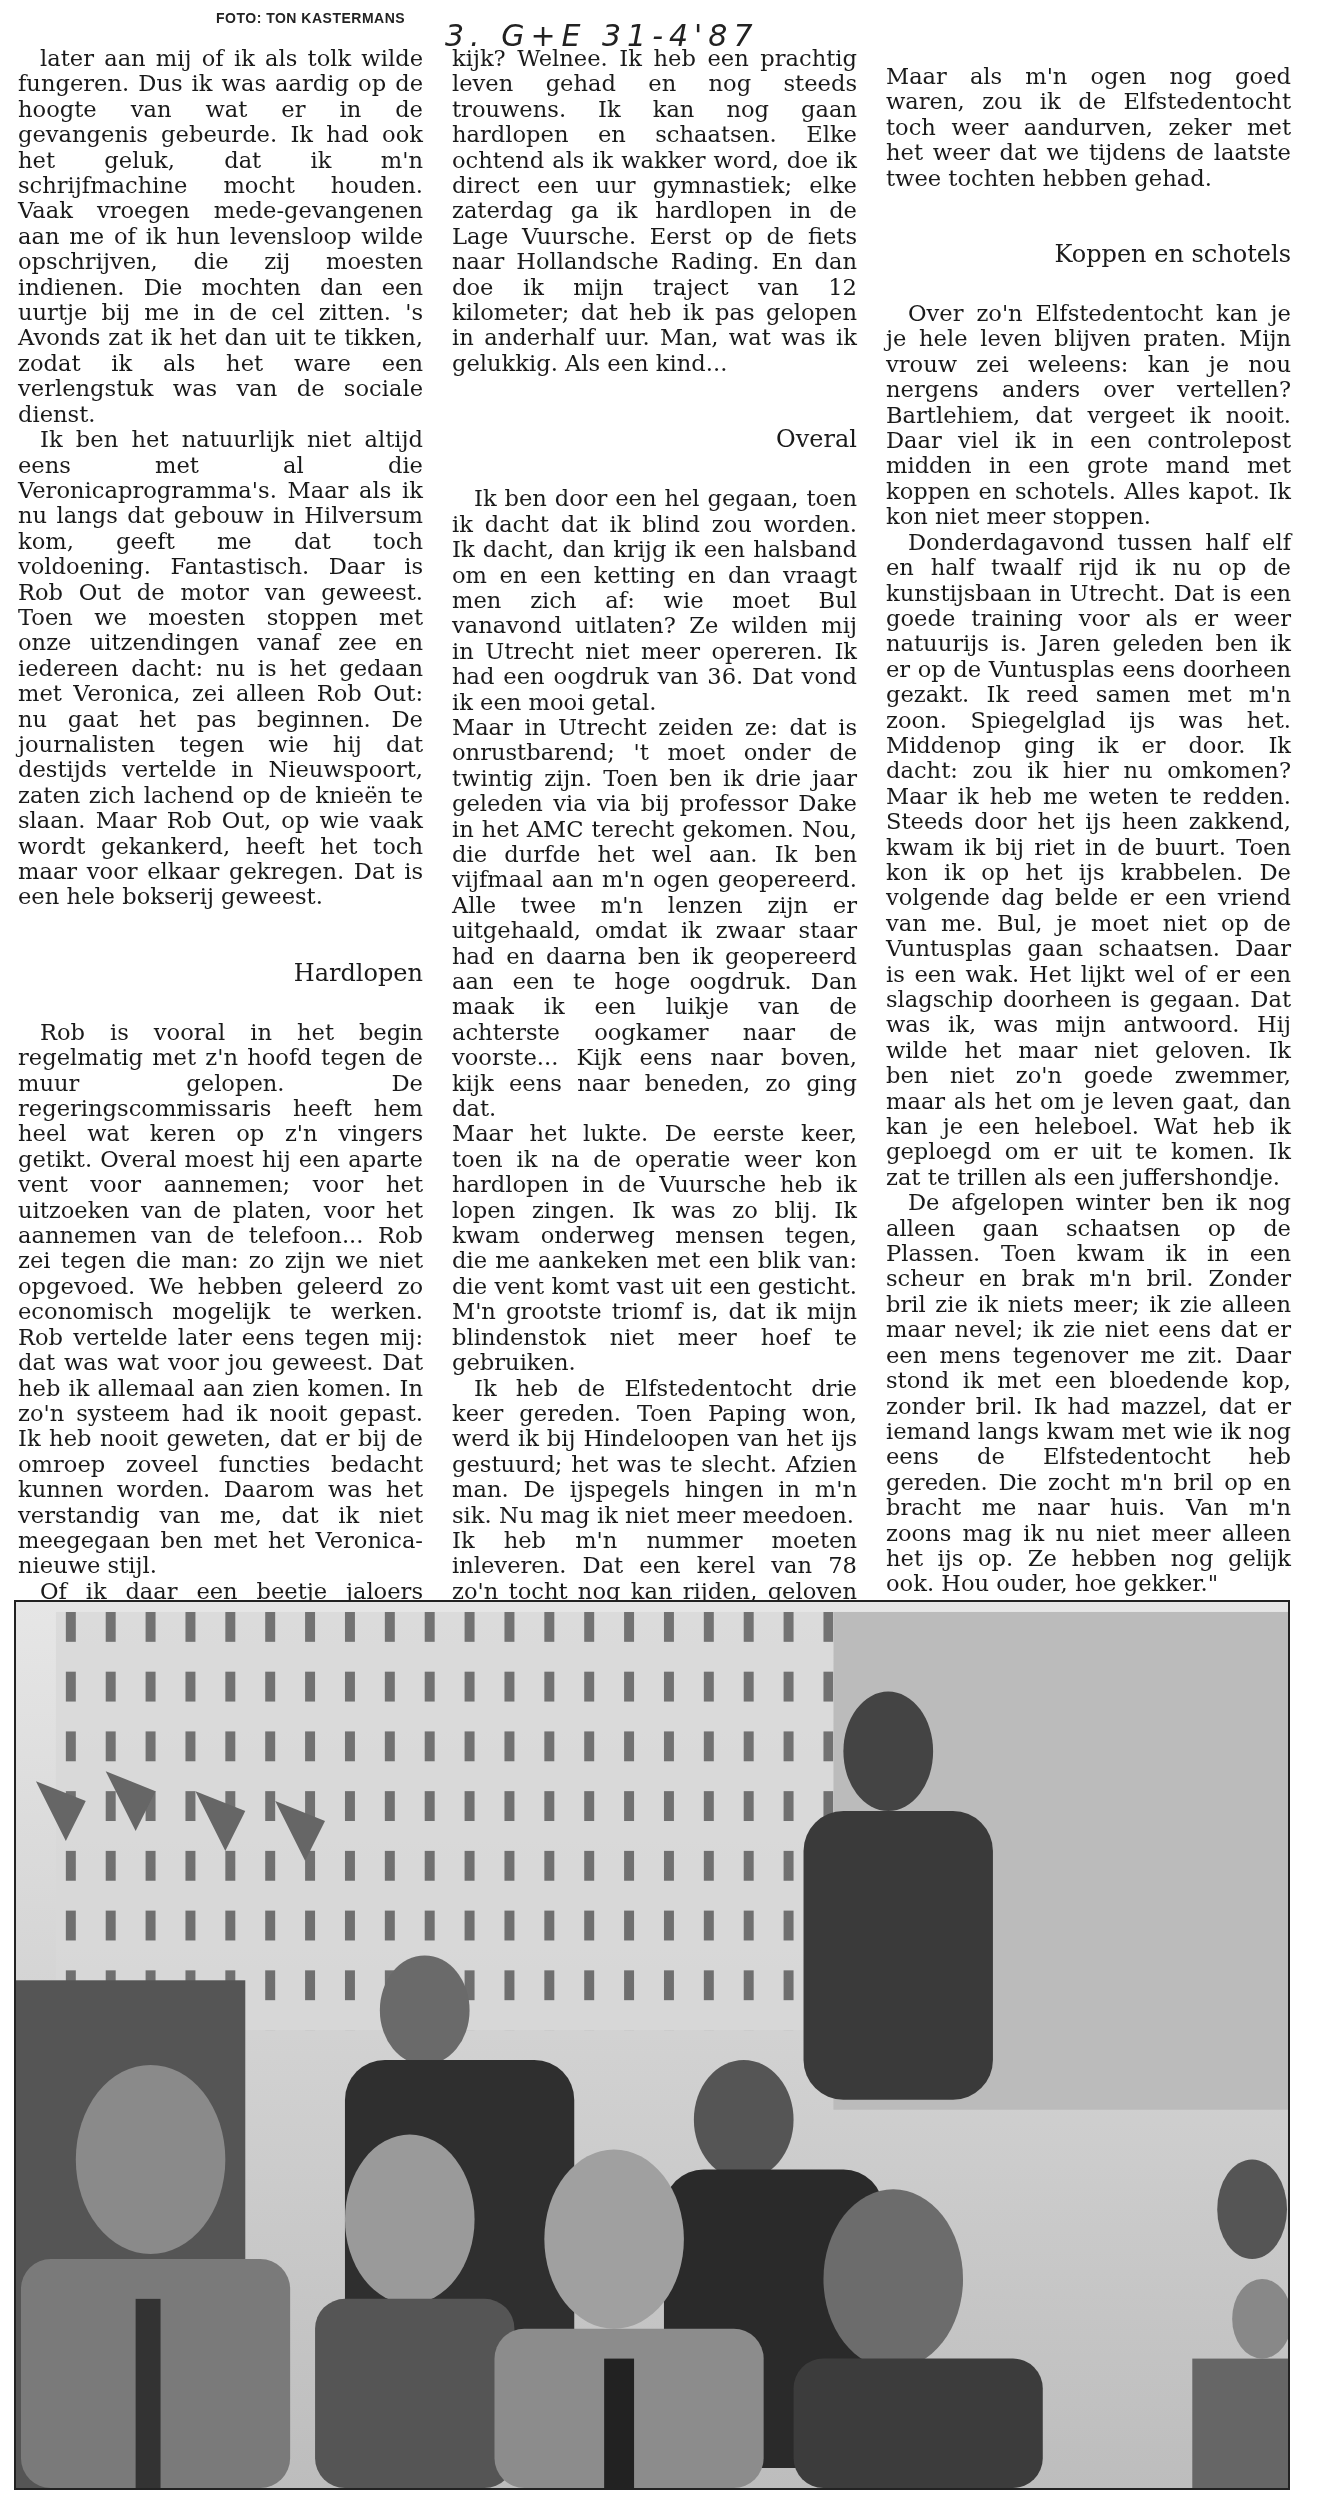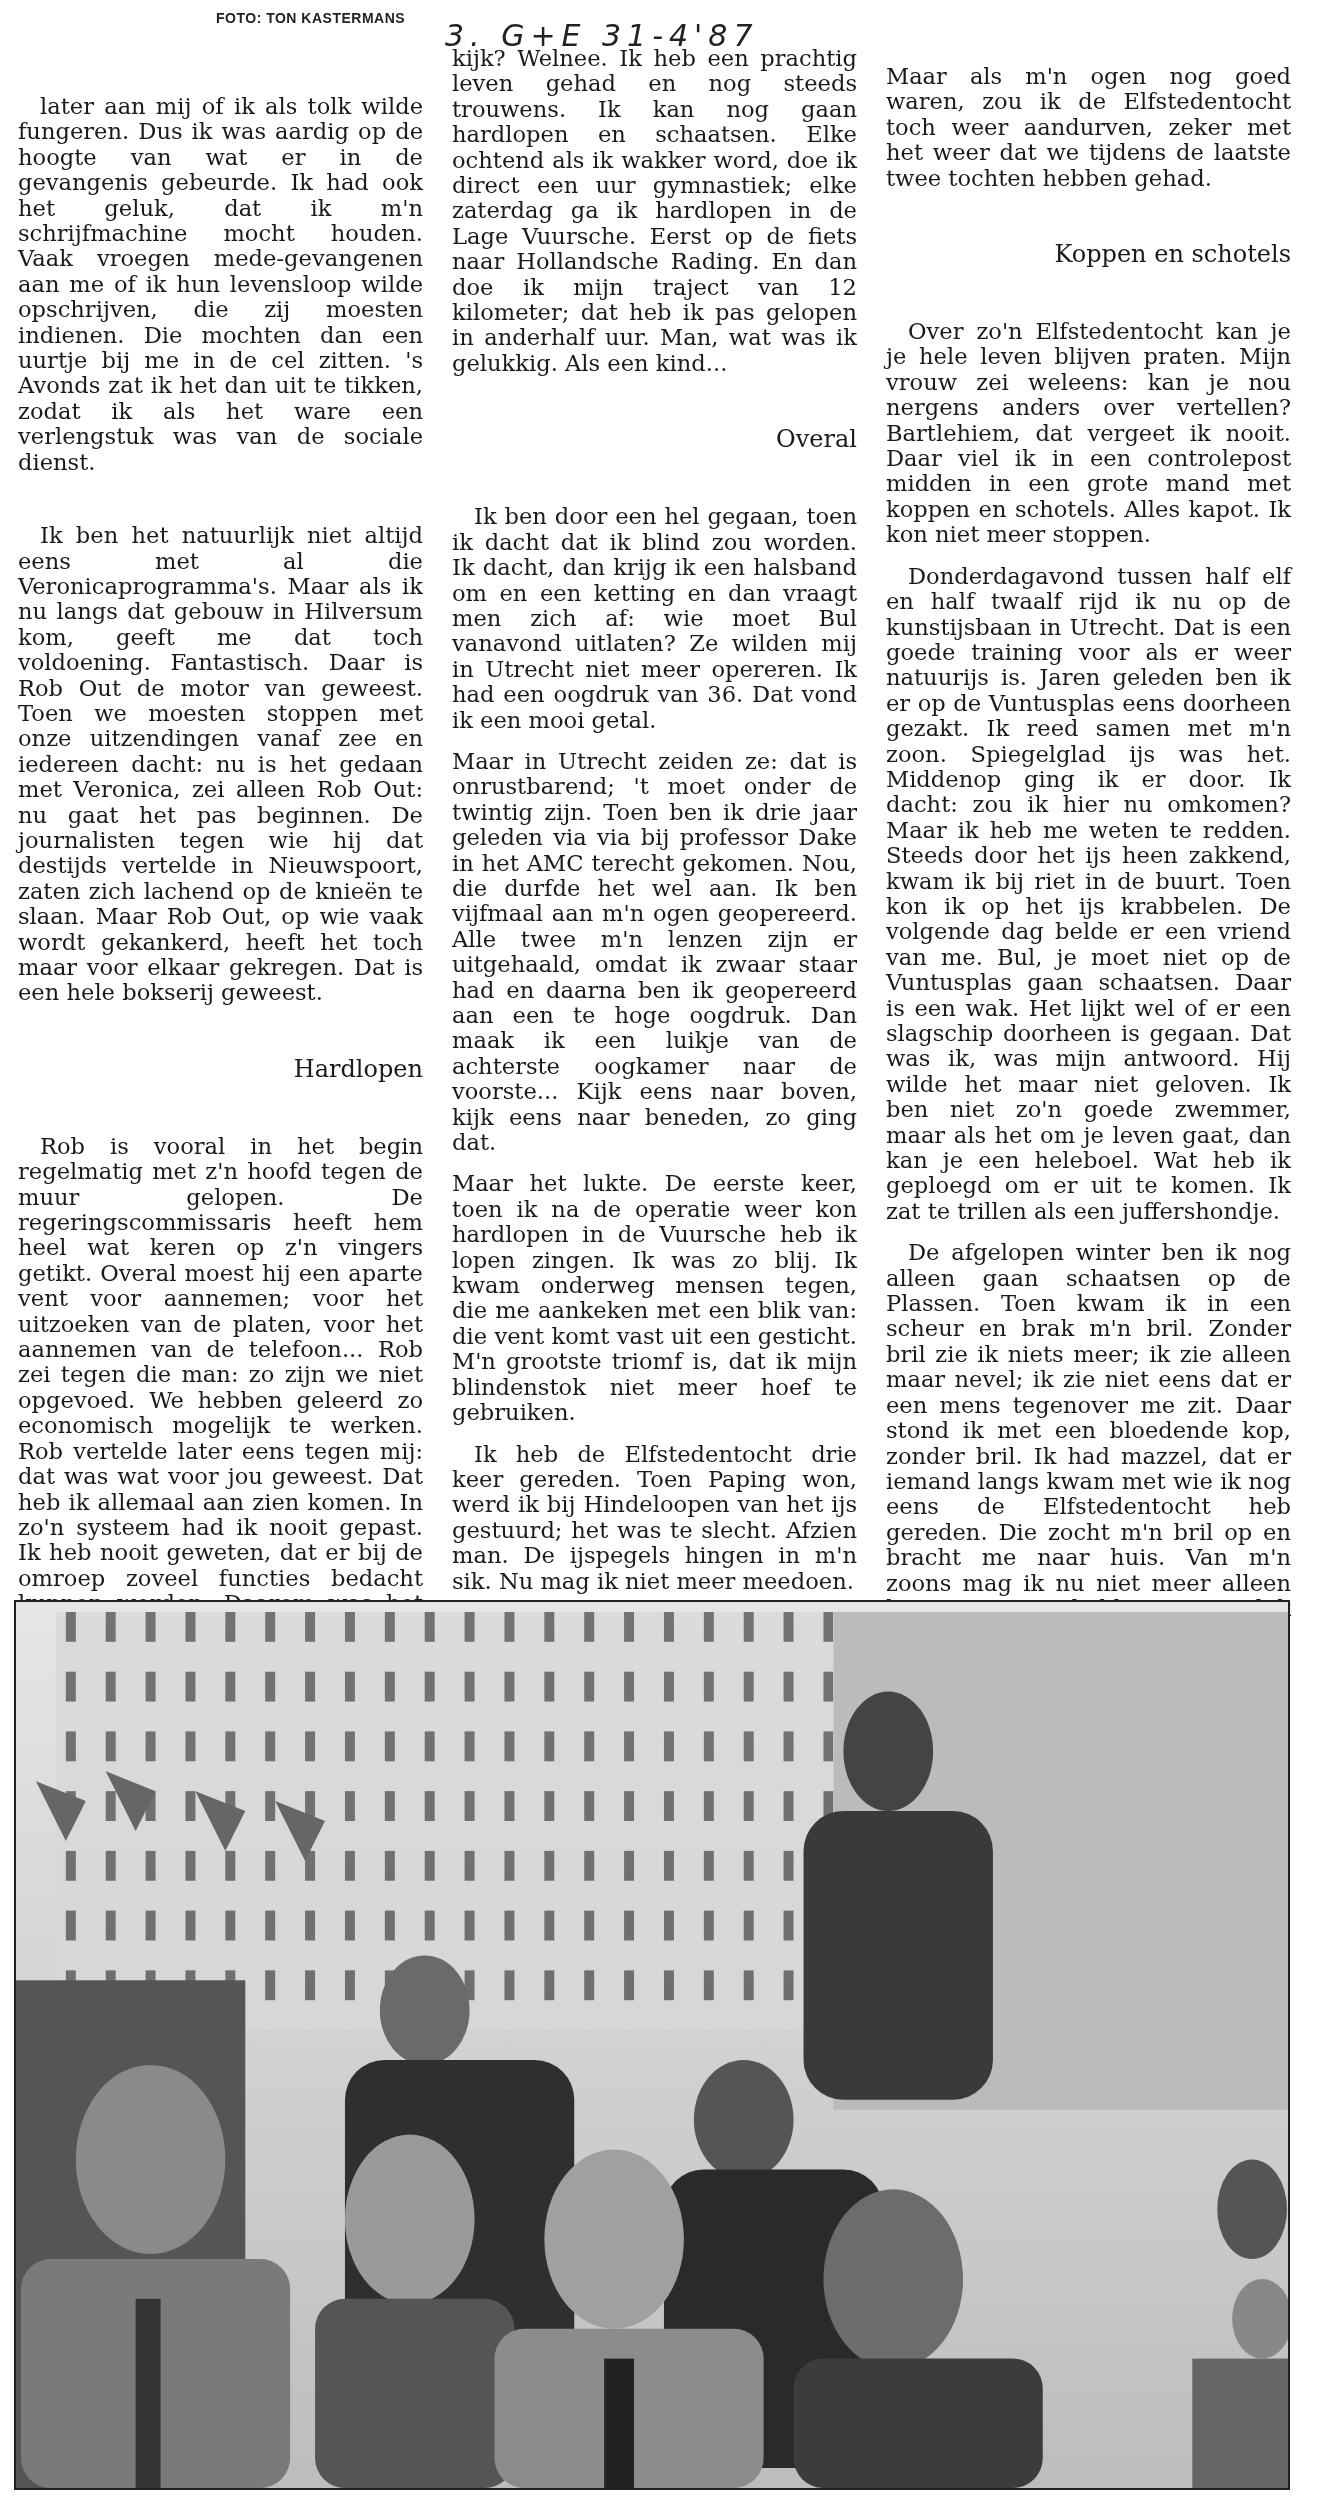"later aan mij of ik" .col p.ind { margin-top: 48px -> none }
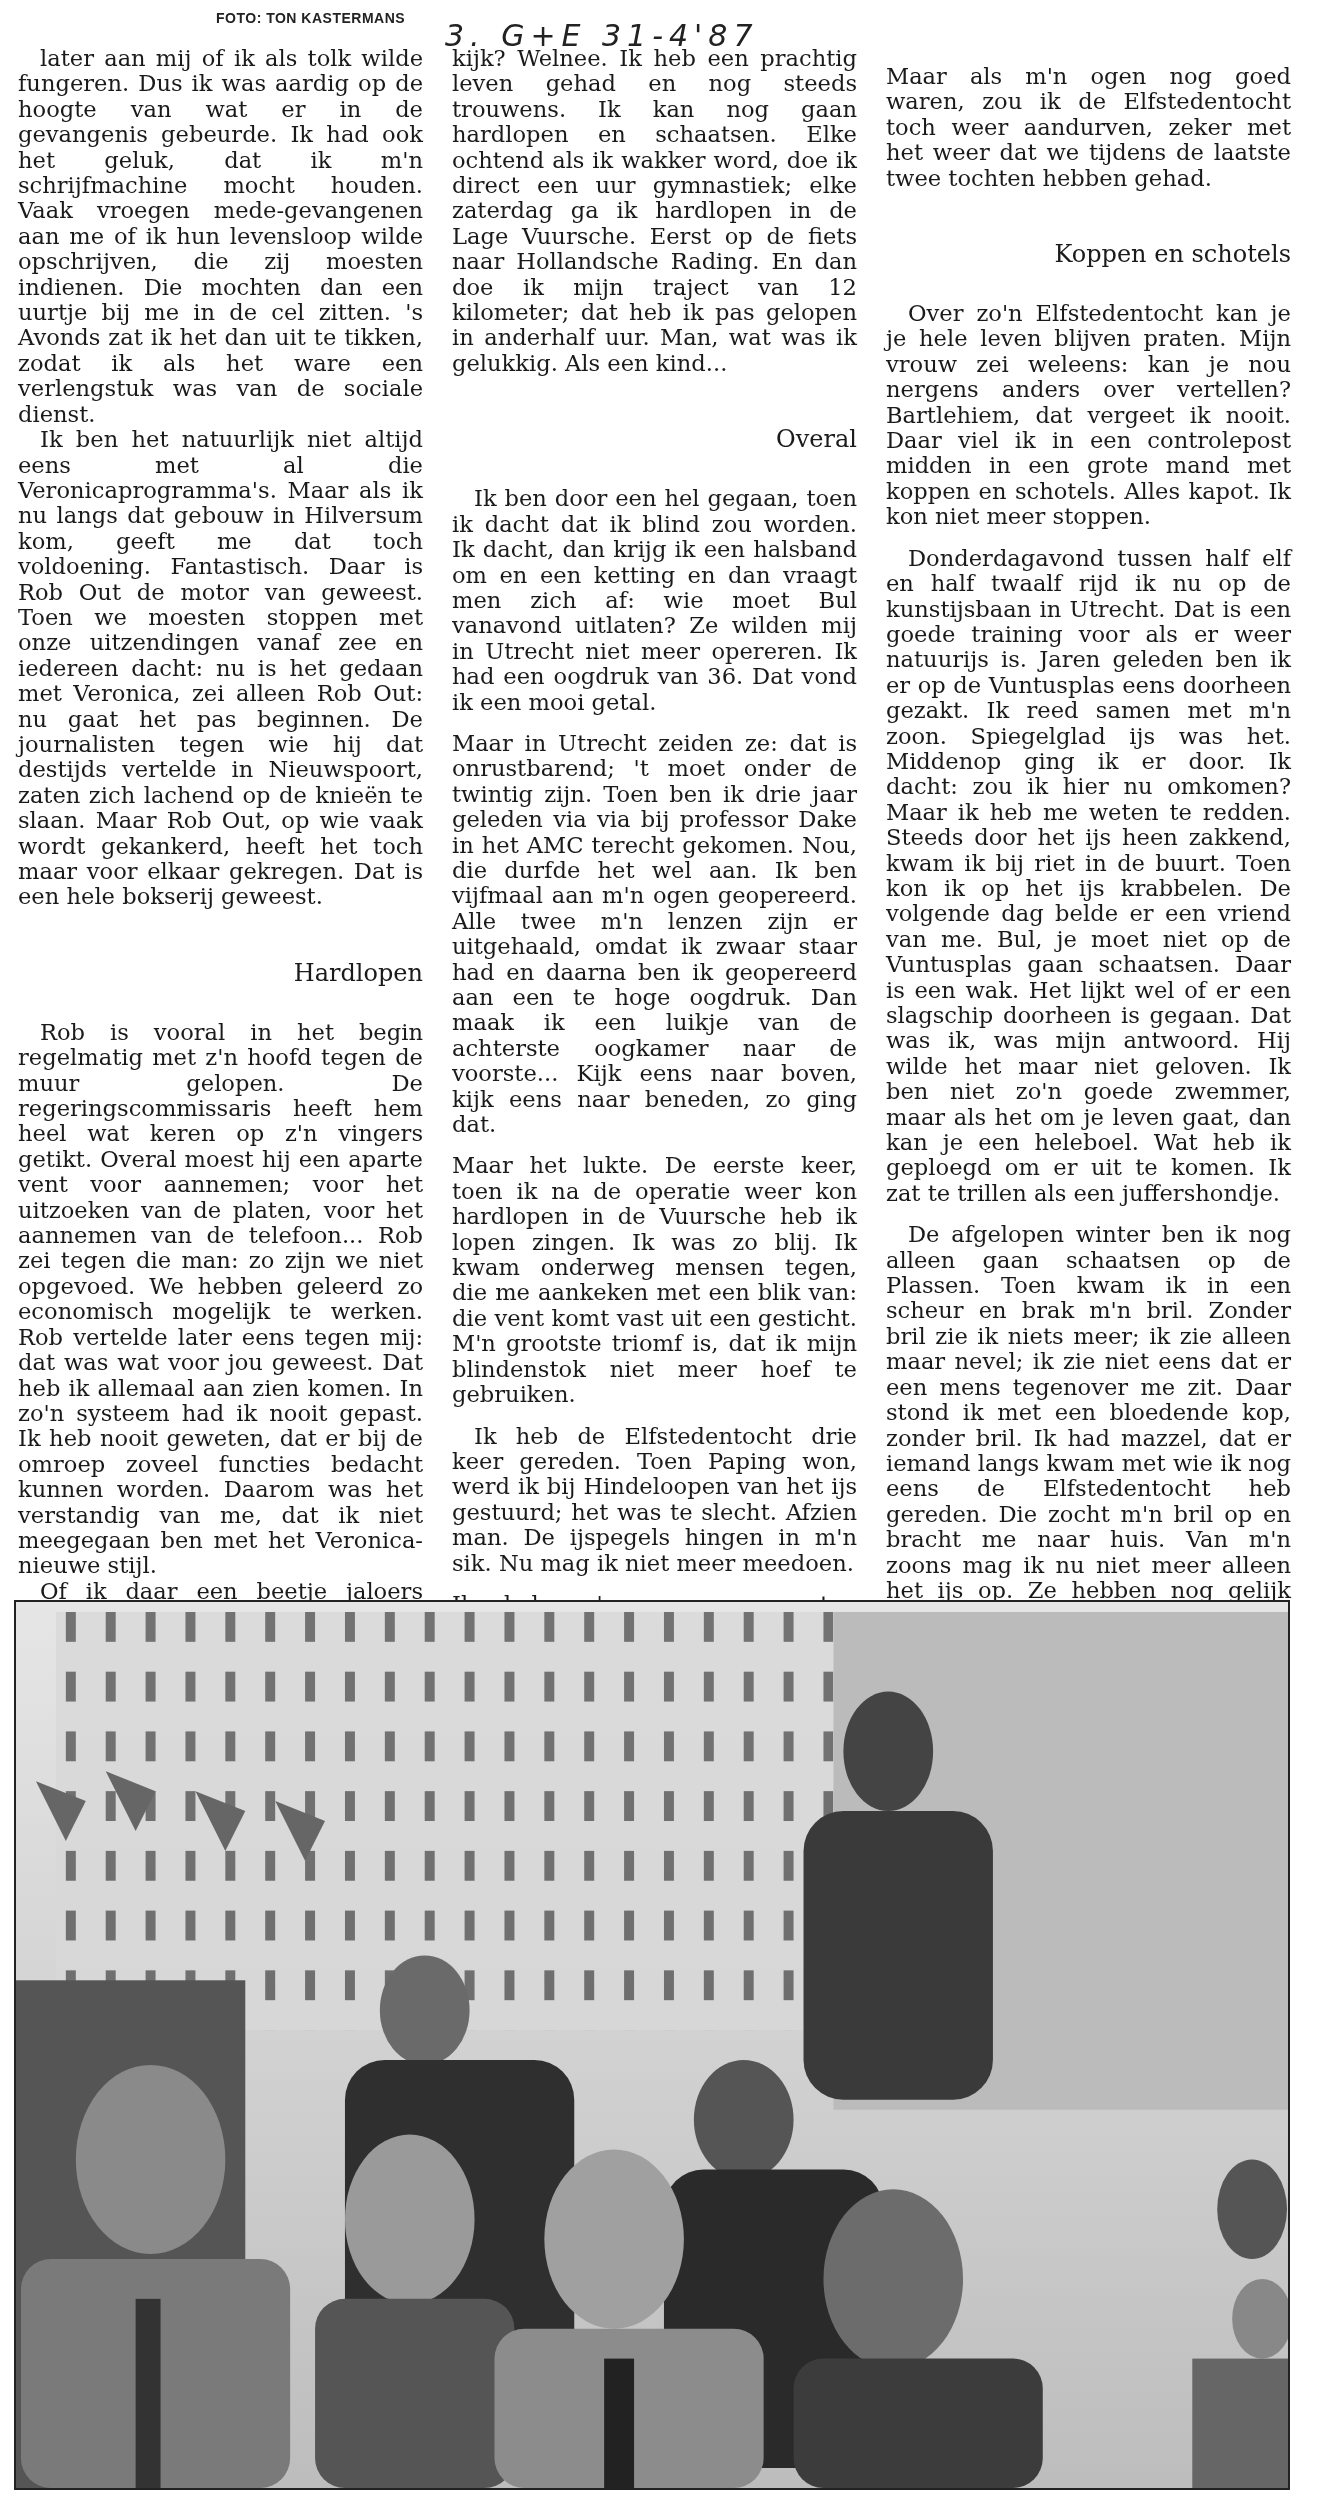"Donderdagavond tussen half elf en" .col p.gap { margin-top: 16px -> none }
